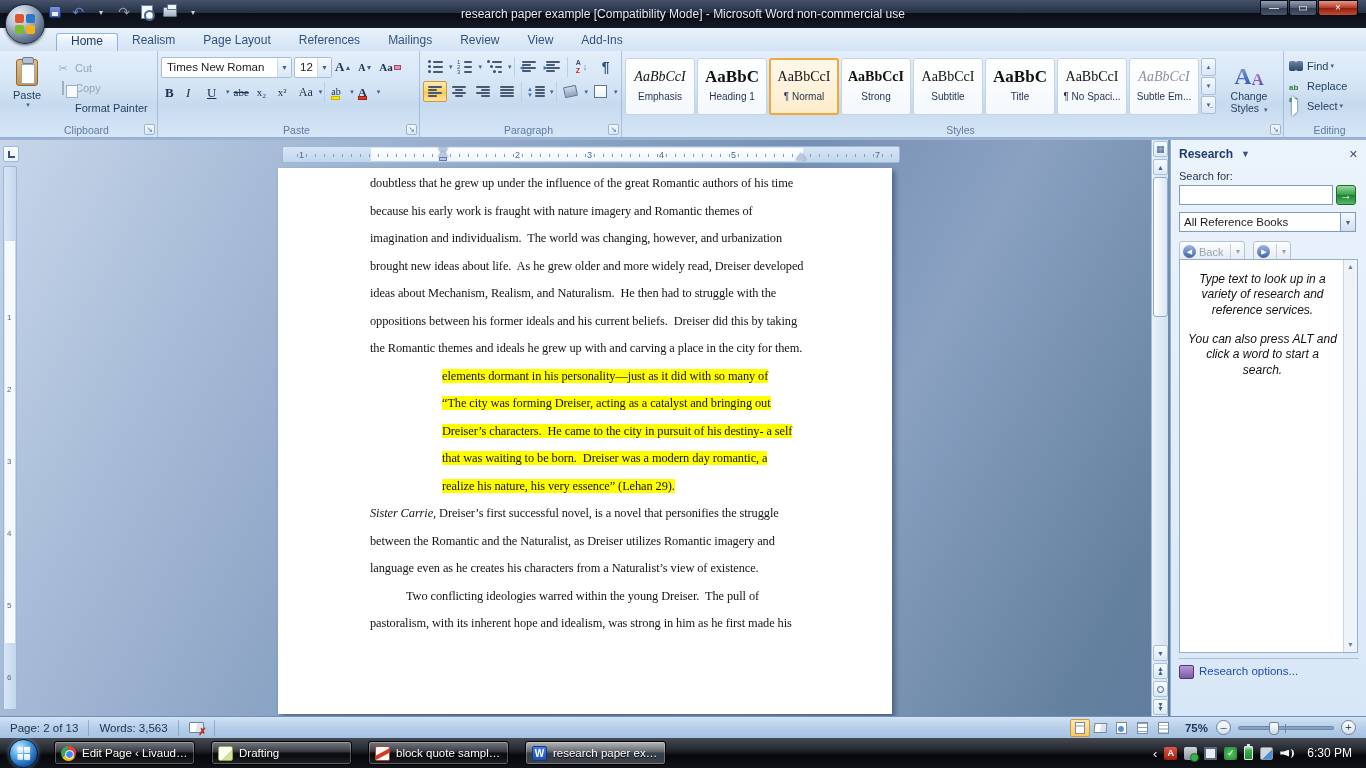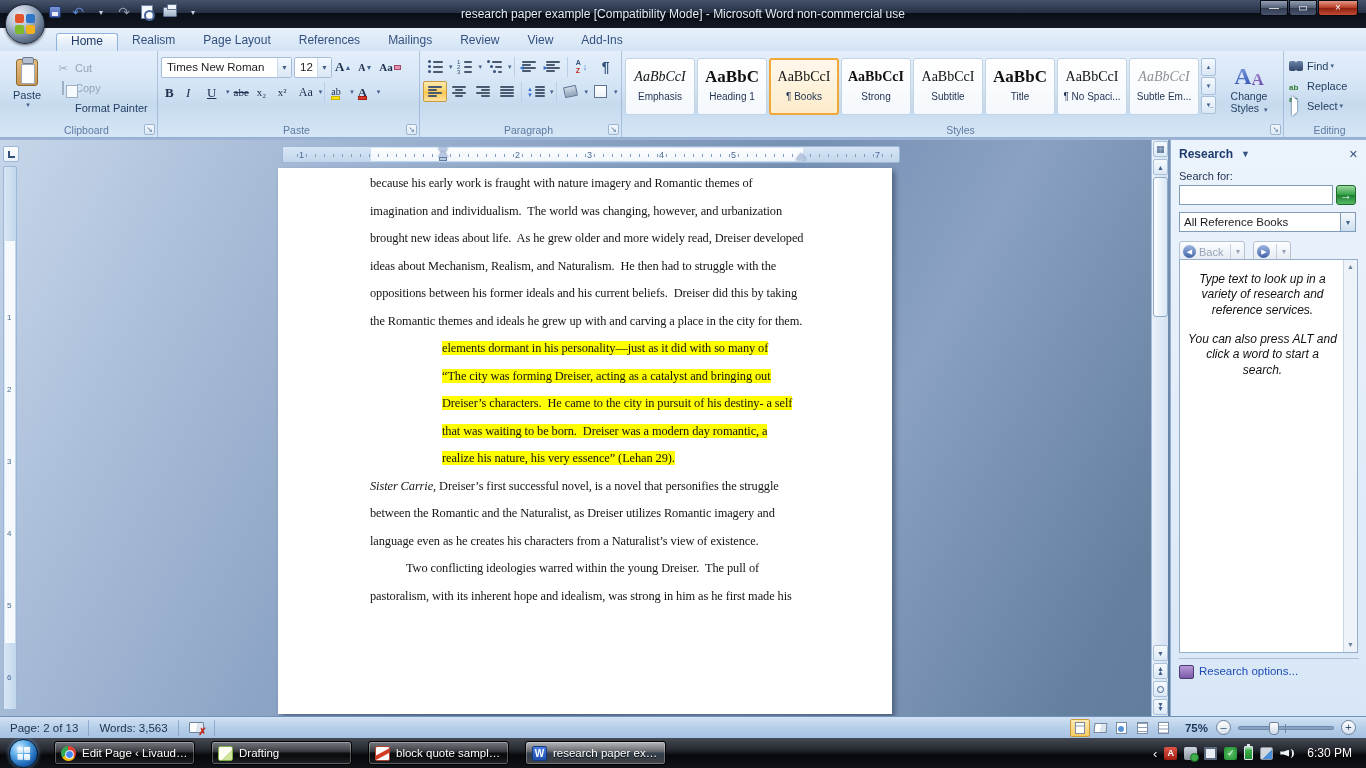"¶ Books" div.clabel { text: Books -> Normal }
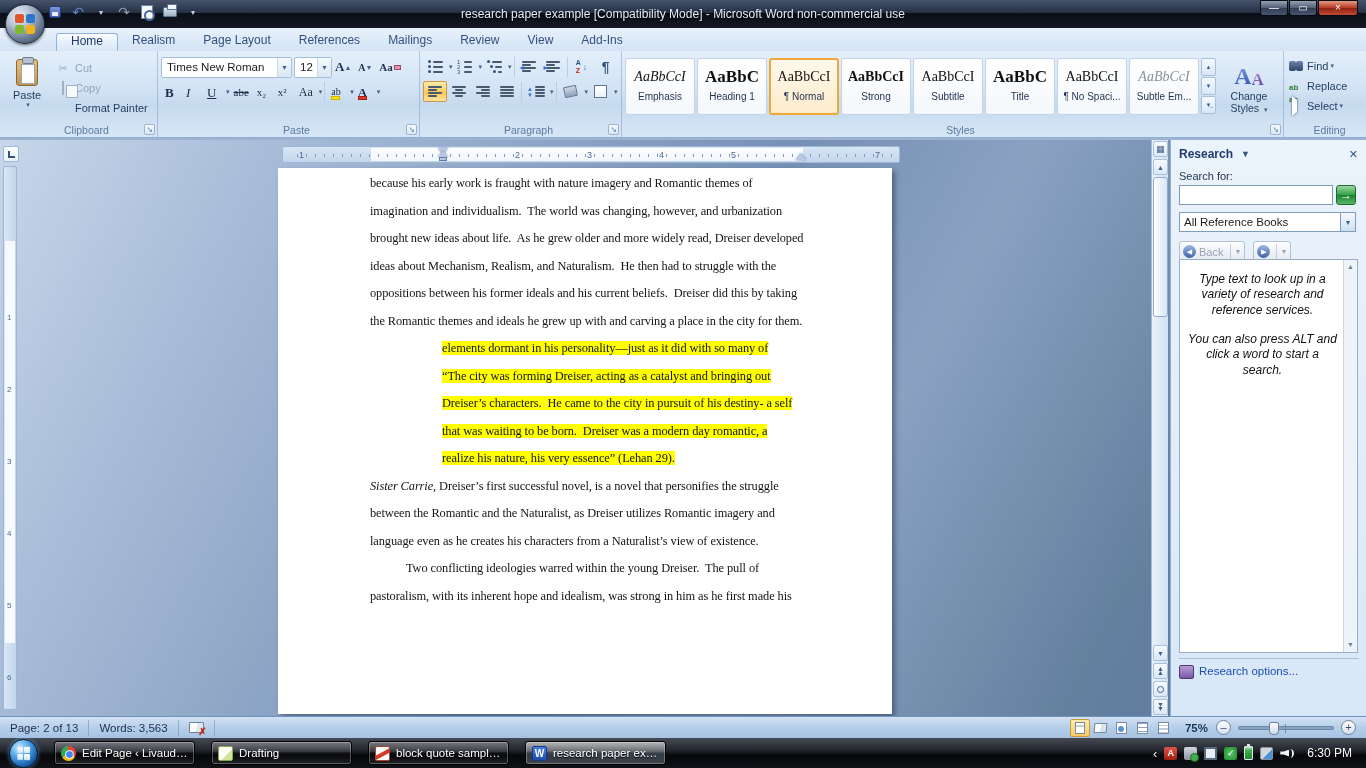"doubtless that he grew up" div.dl { html: none -> <div><span>doubtless that he grew up under the influence of the great Romantic authors of his time</span></div> }
